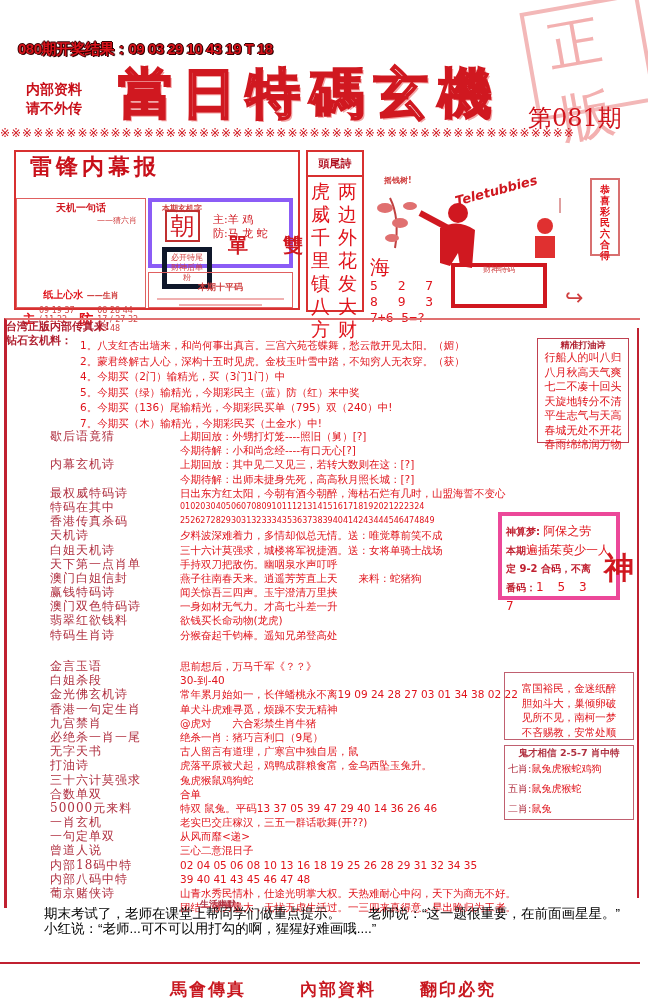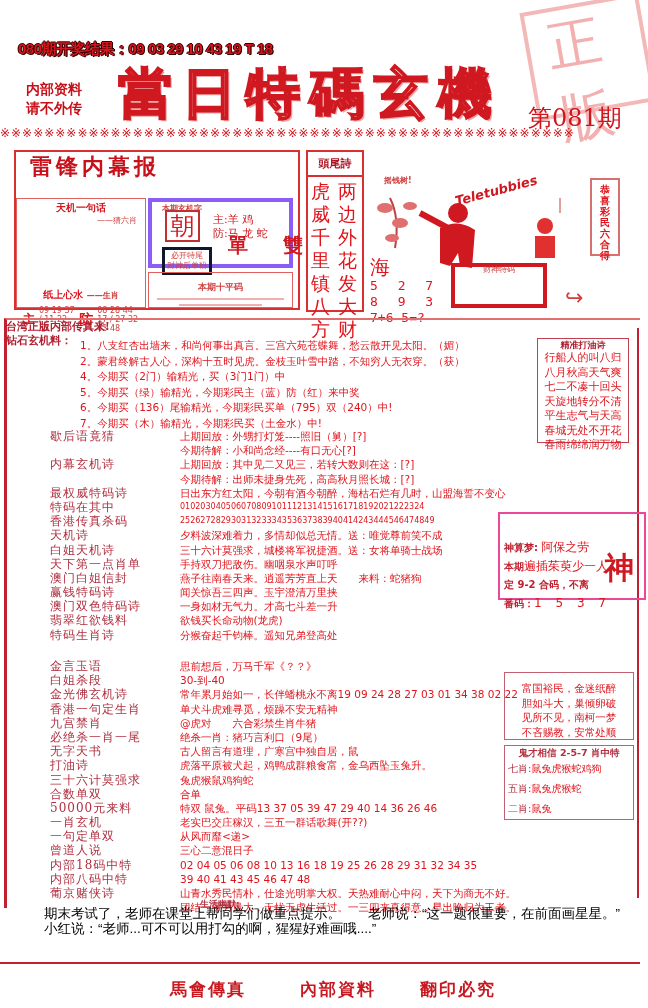"必开特尾" div.abs { border: 3px solid #0f172a -> 5px solid #0f172a }
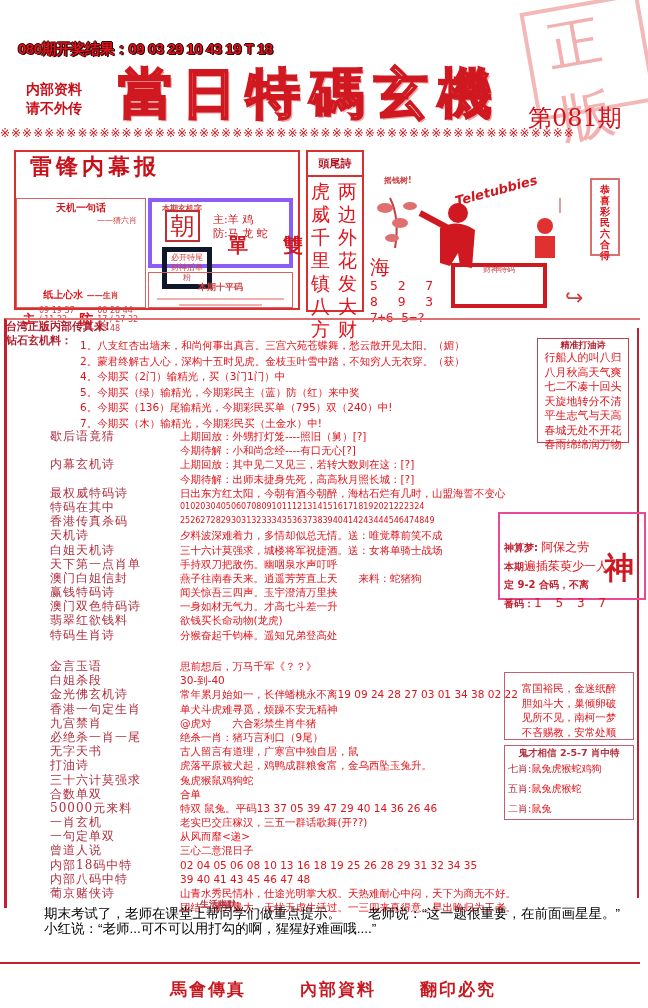"神算梦: 阿保之劳" .shen-box { border: 2px solid #ec4899 -> 4px solid #ec4899; padding: 24px 4px -> 6px 4px; width: 148px -> 122px }
